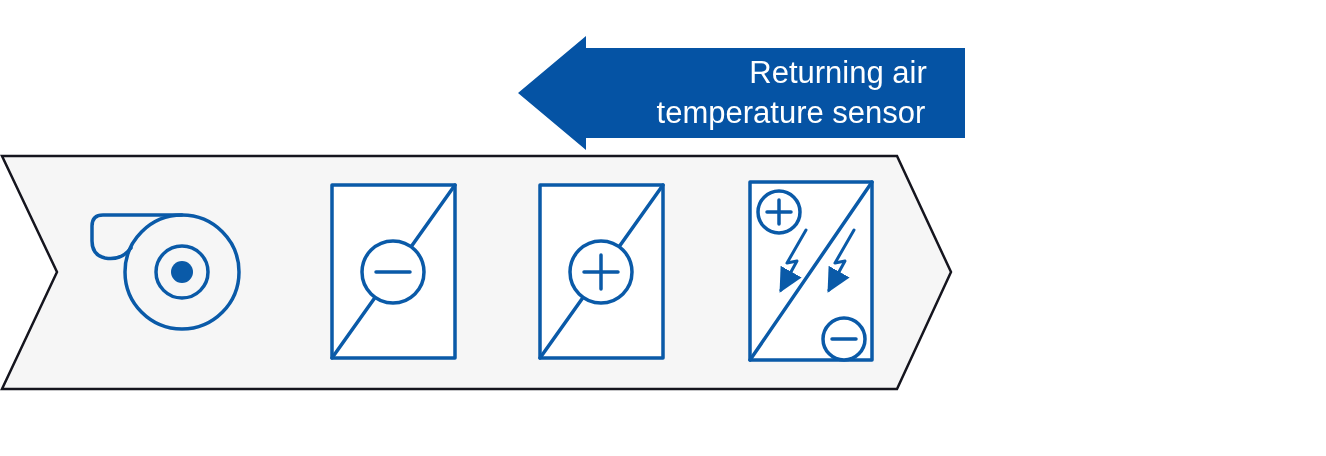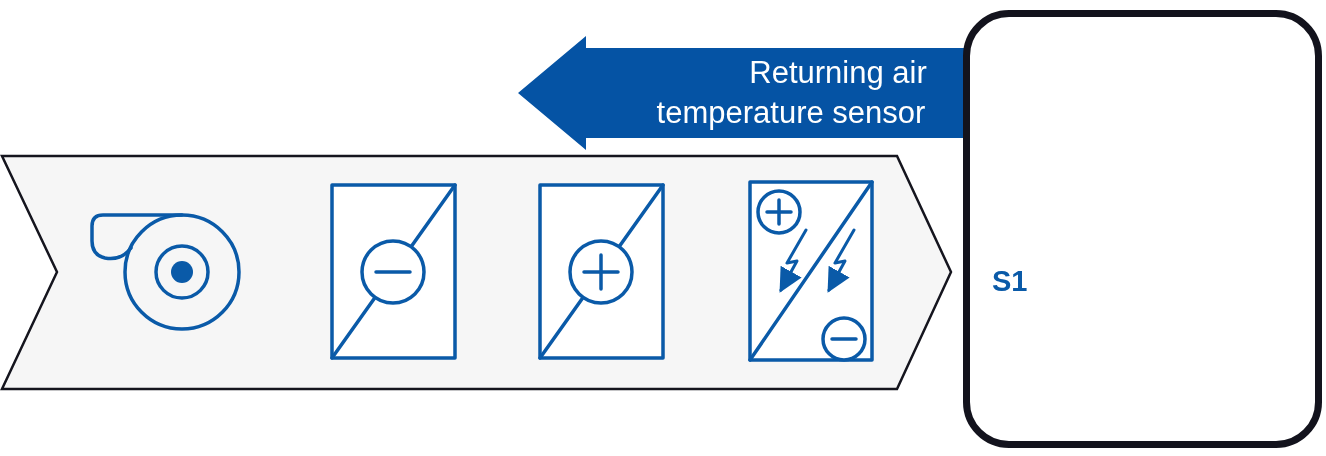"S1" div.s1-box { html: <div> <span>S1</span> </div> -> none }
